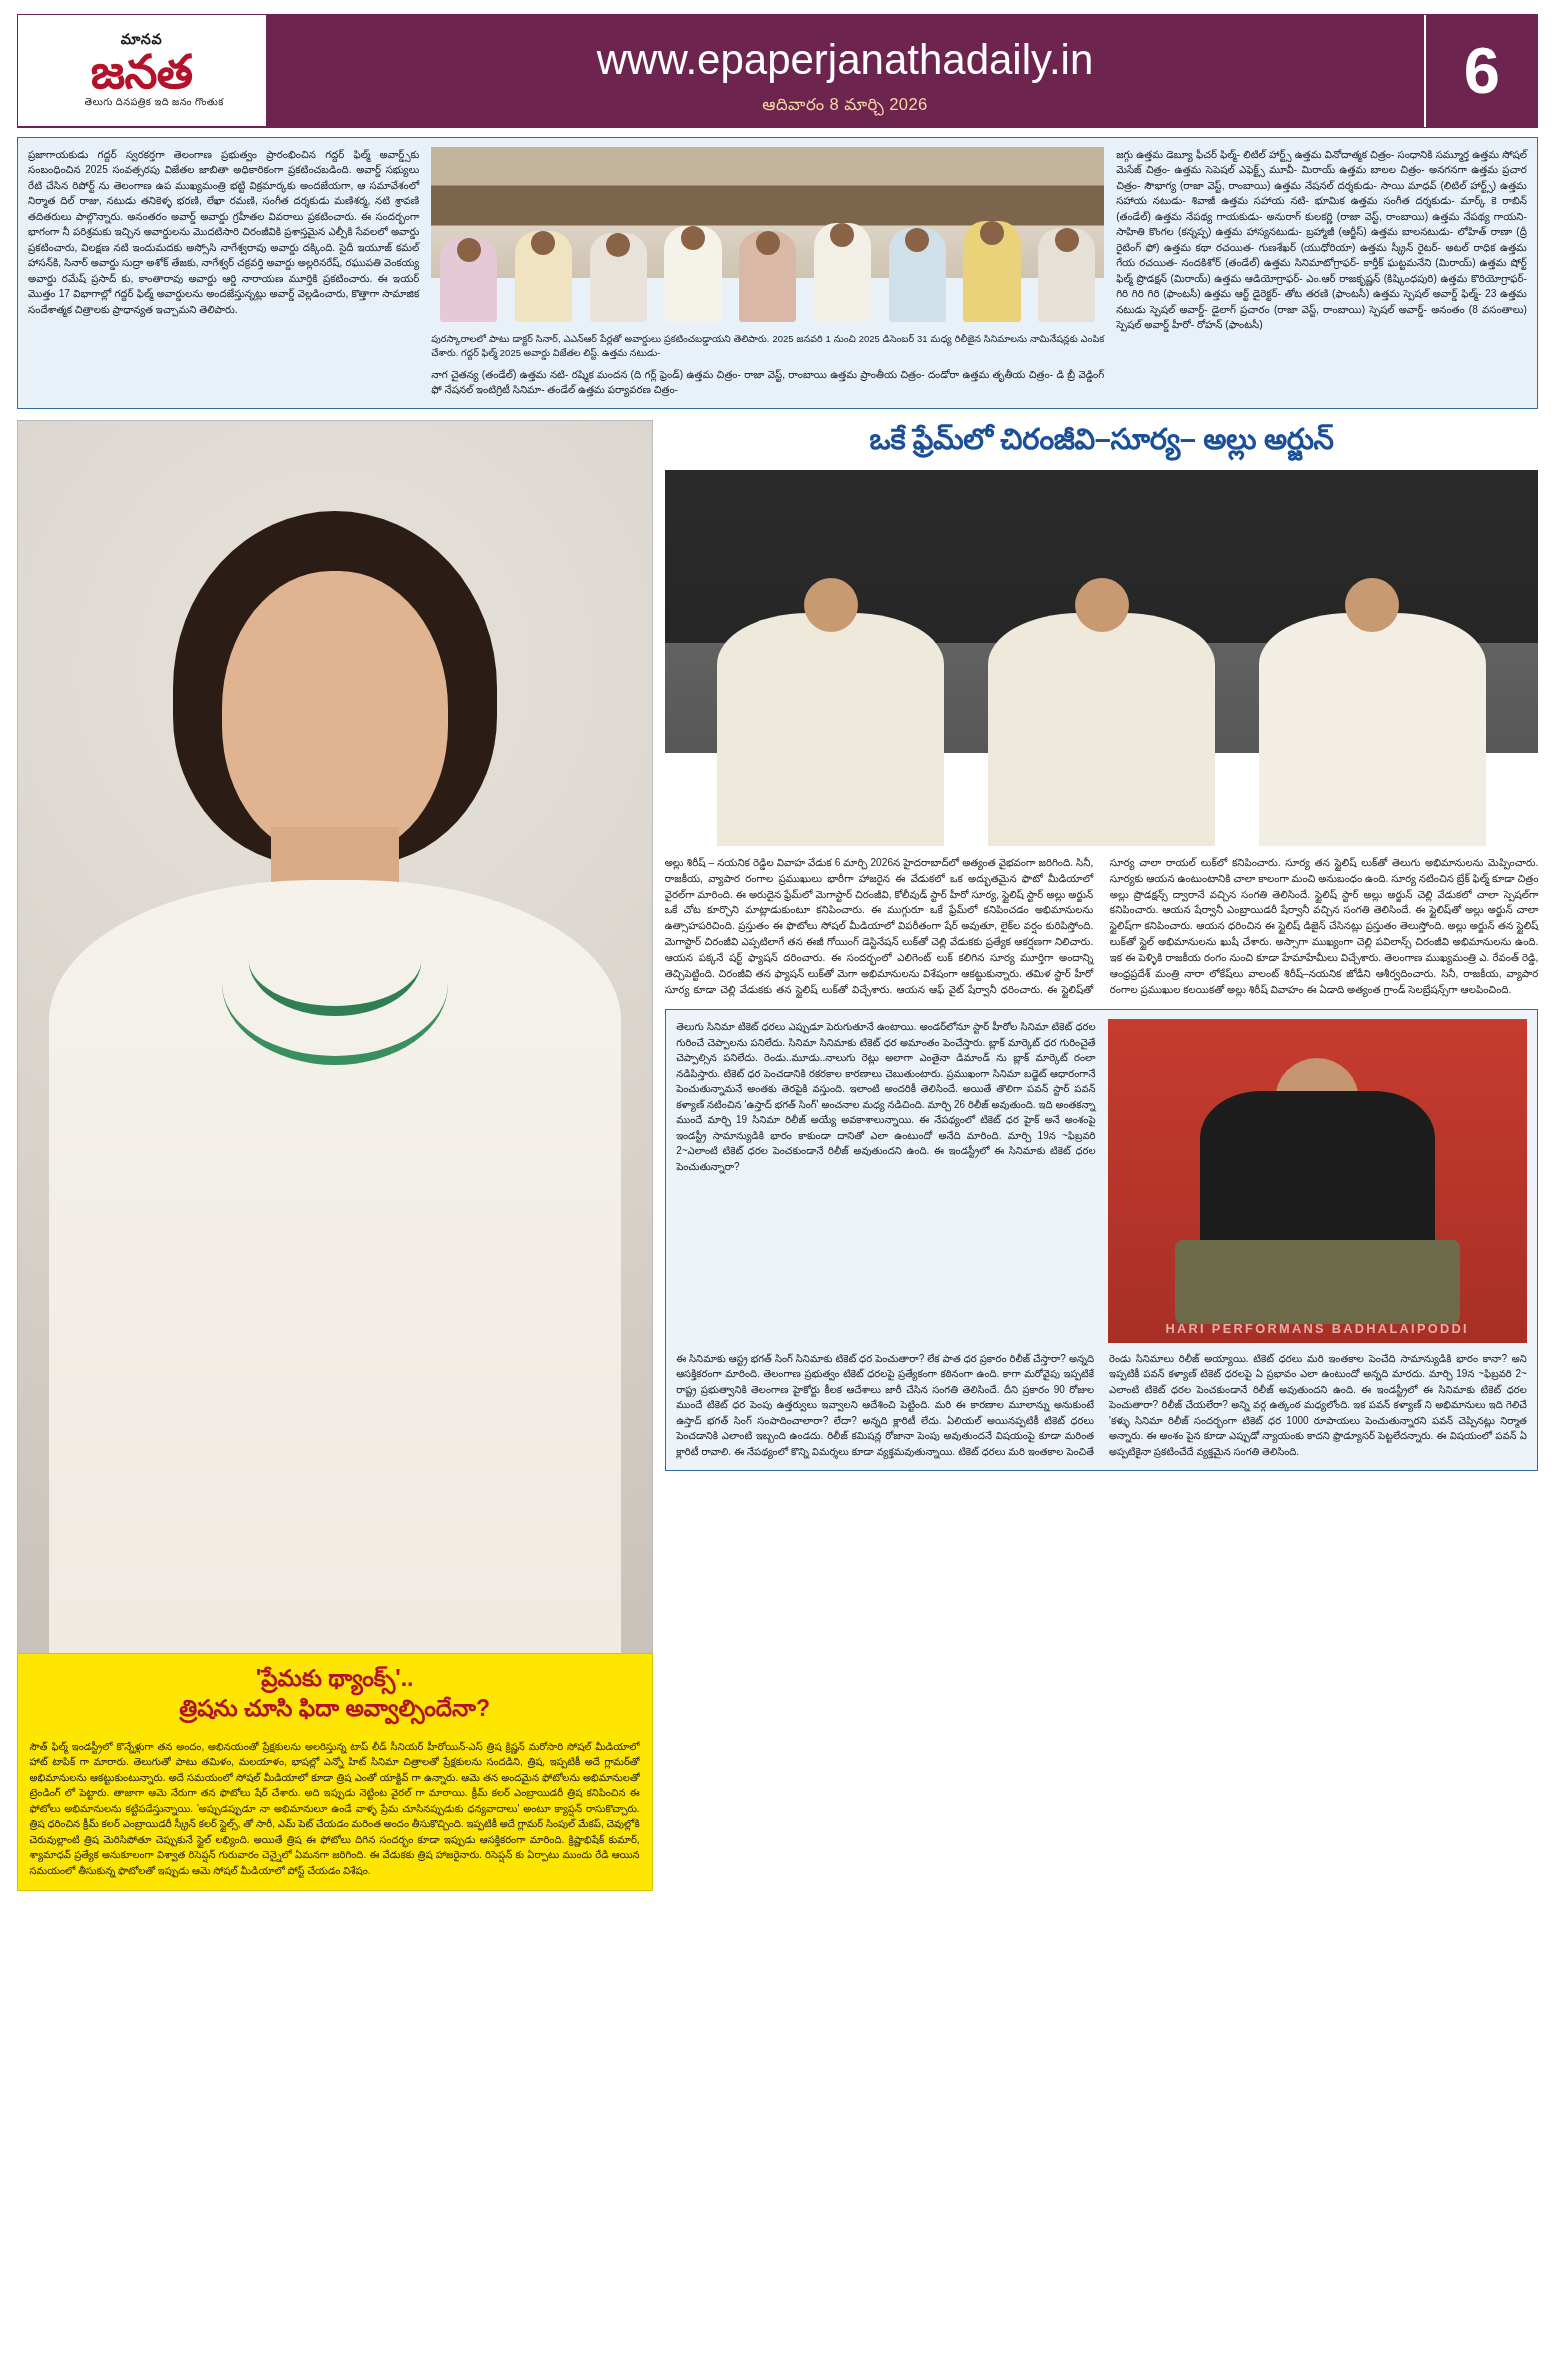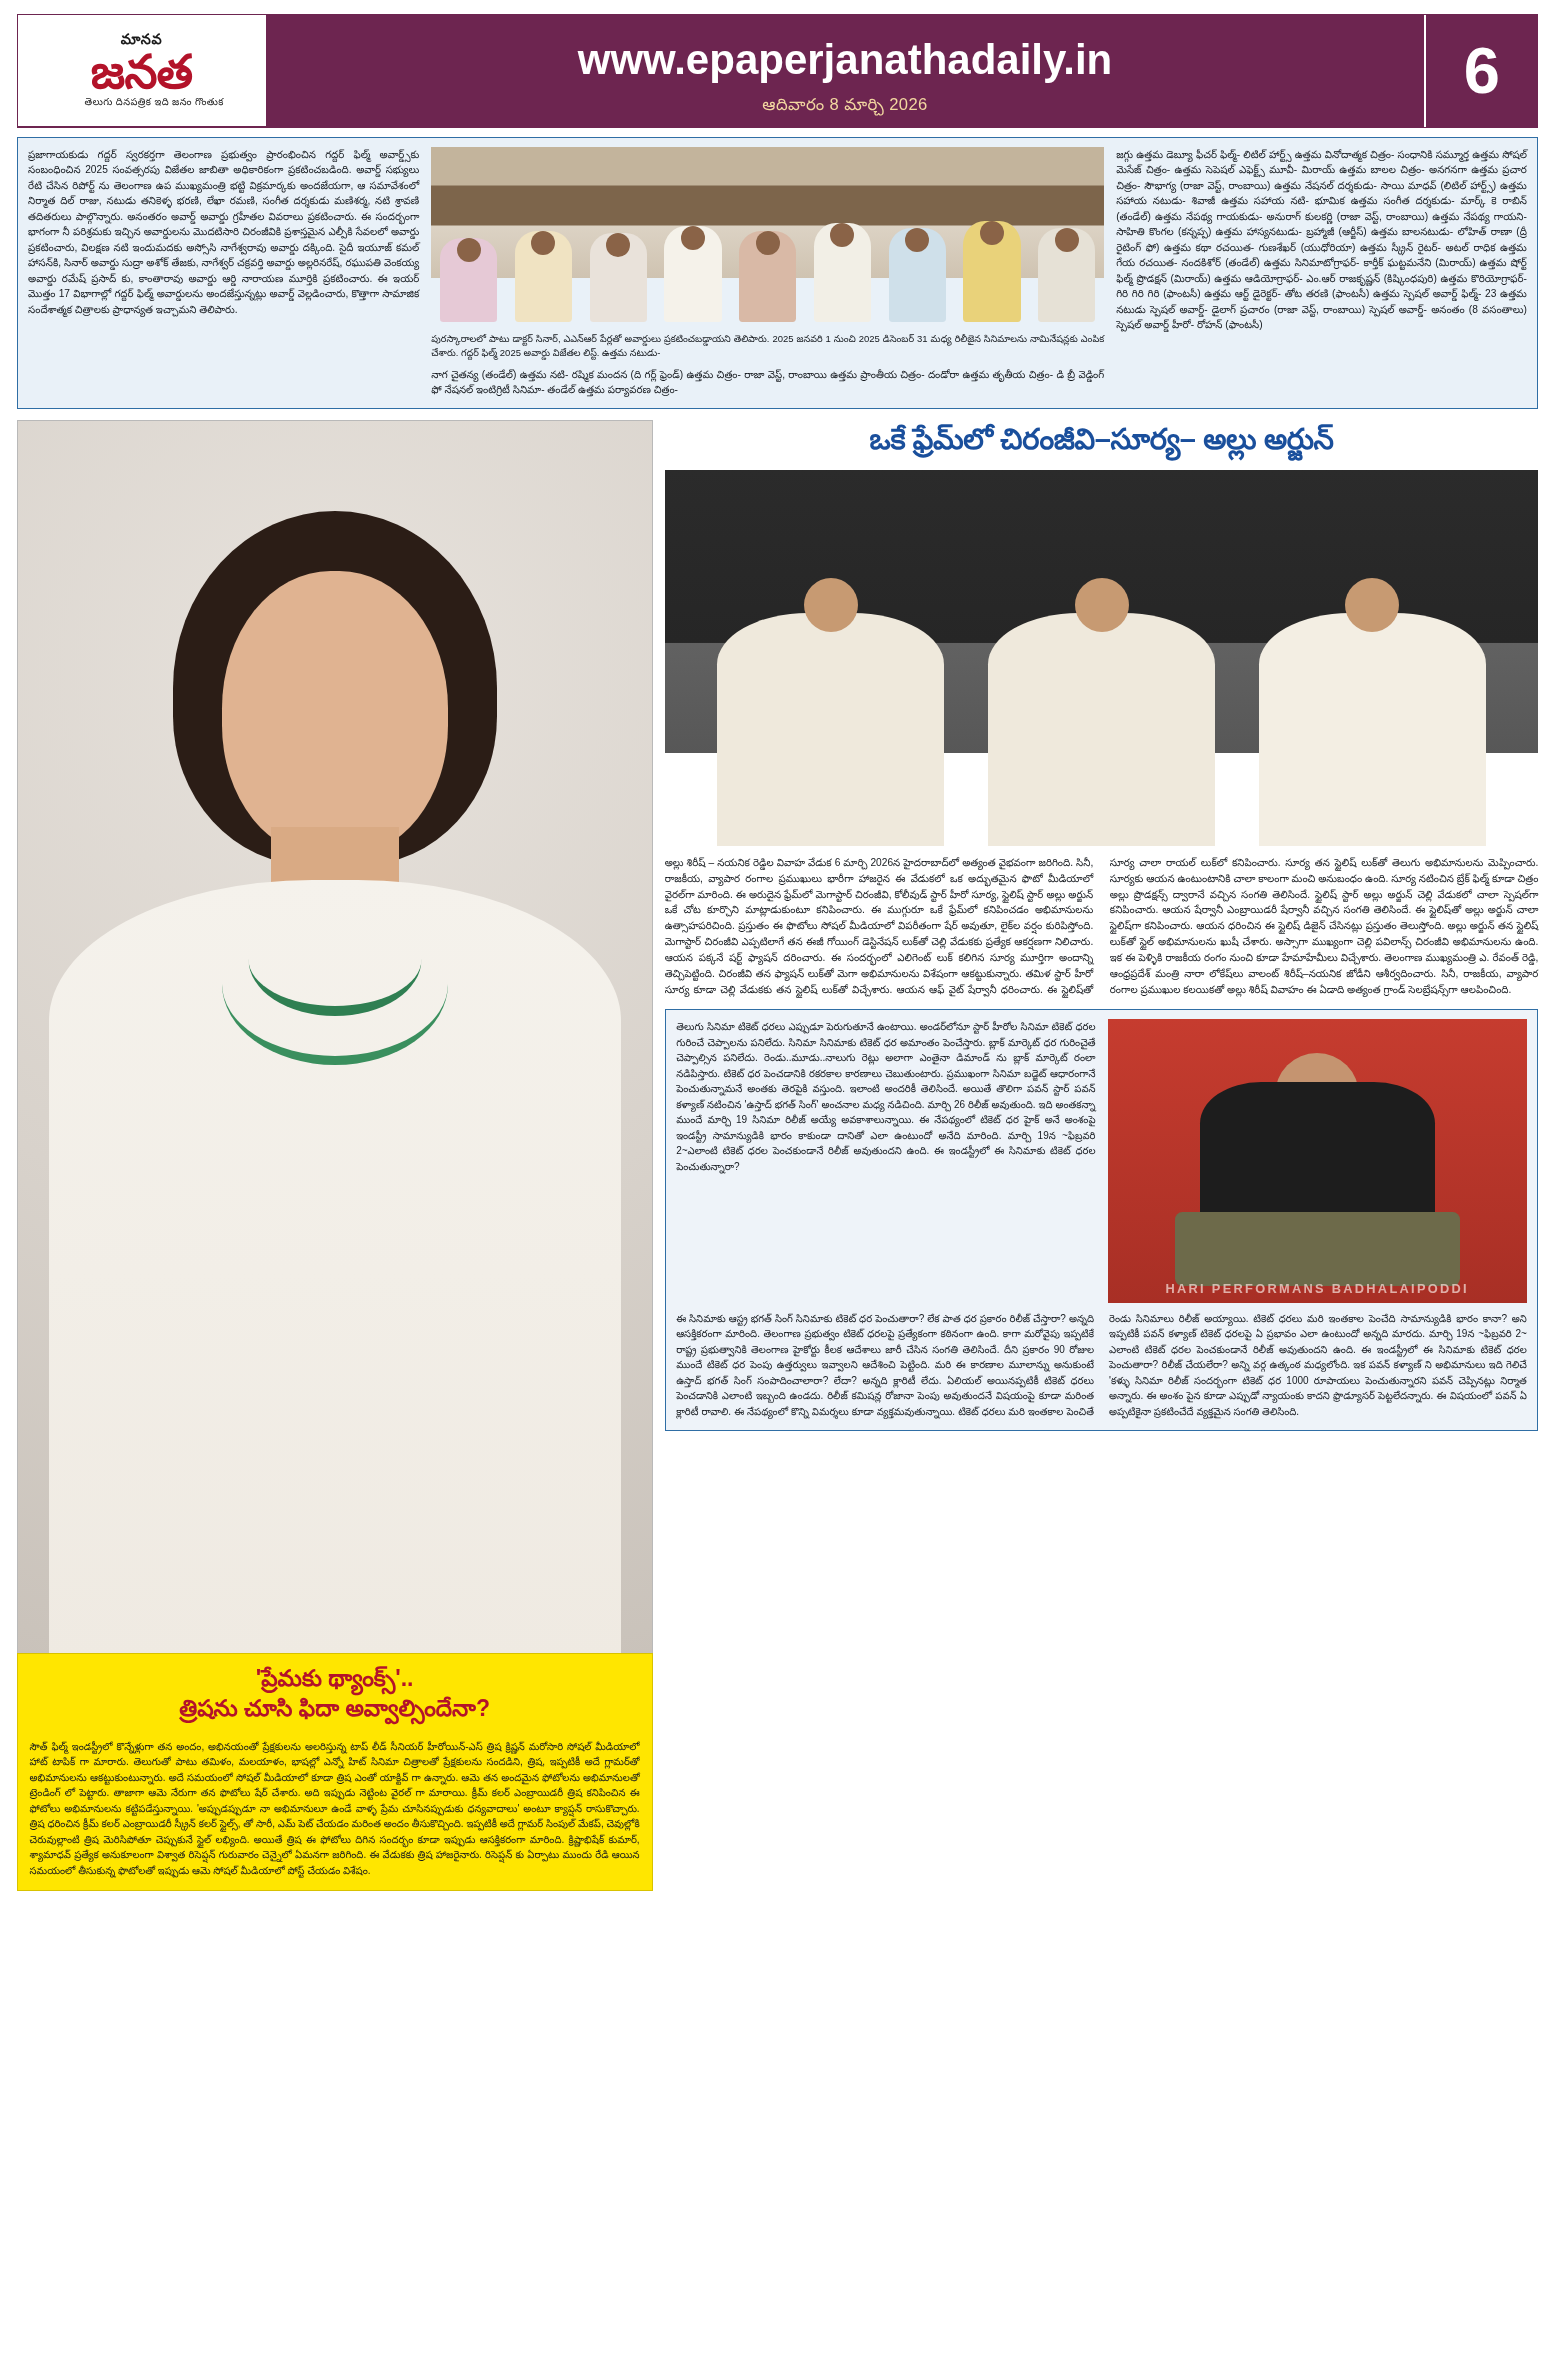"www.epaperjanathadaily.in" .masthead-url { font-weight: bold -> normal }
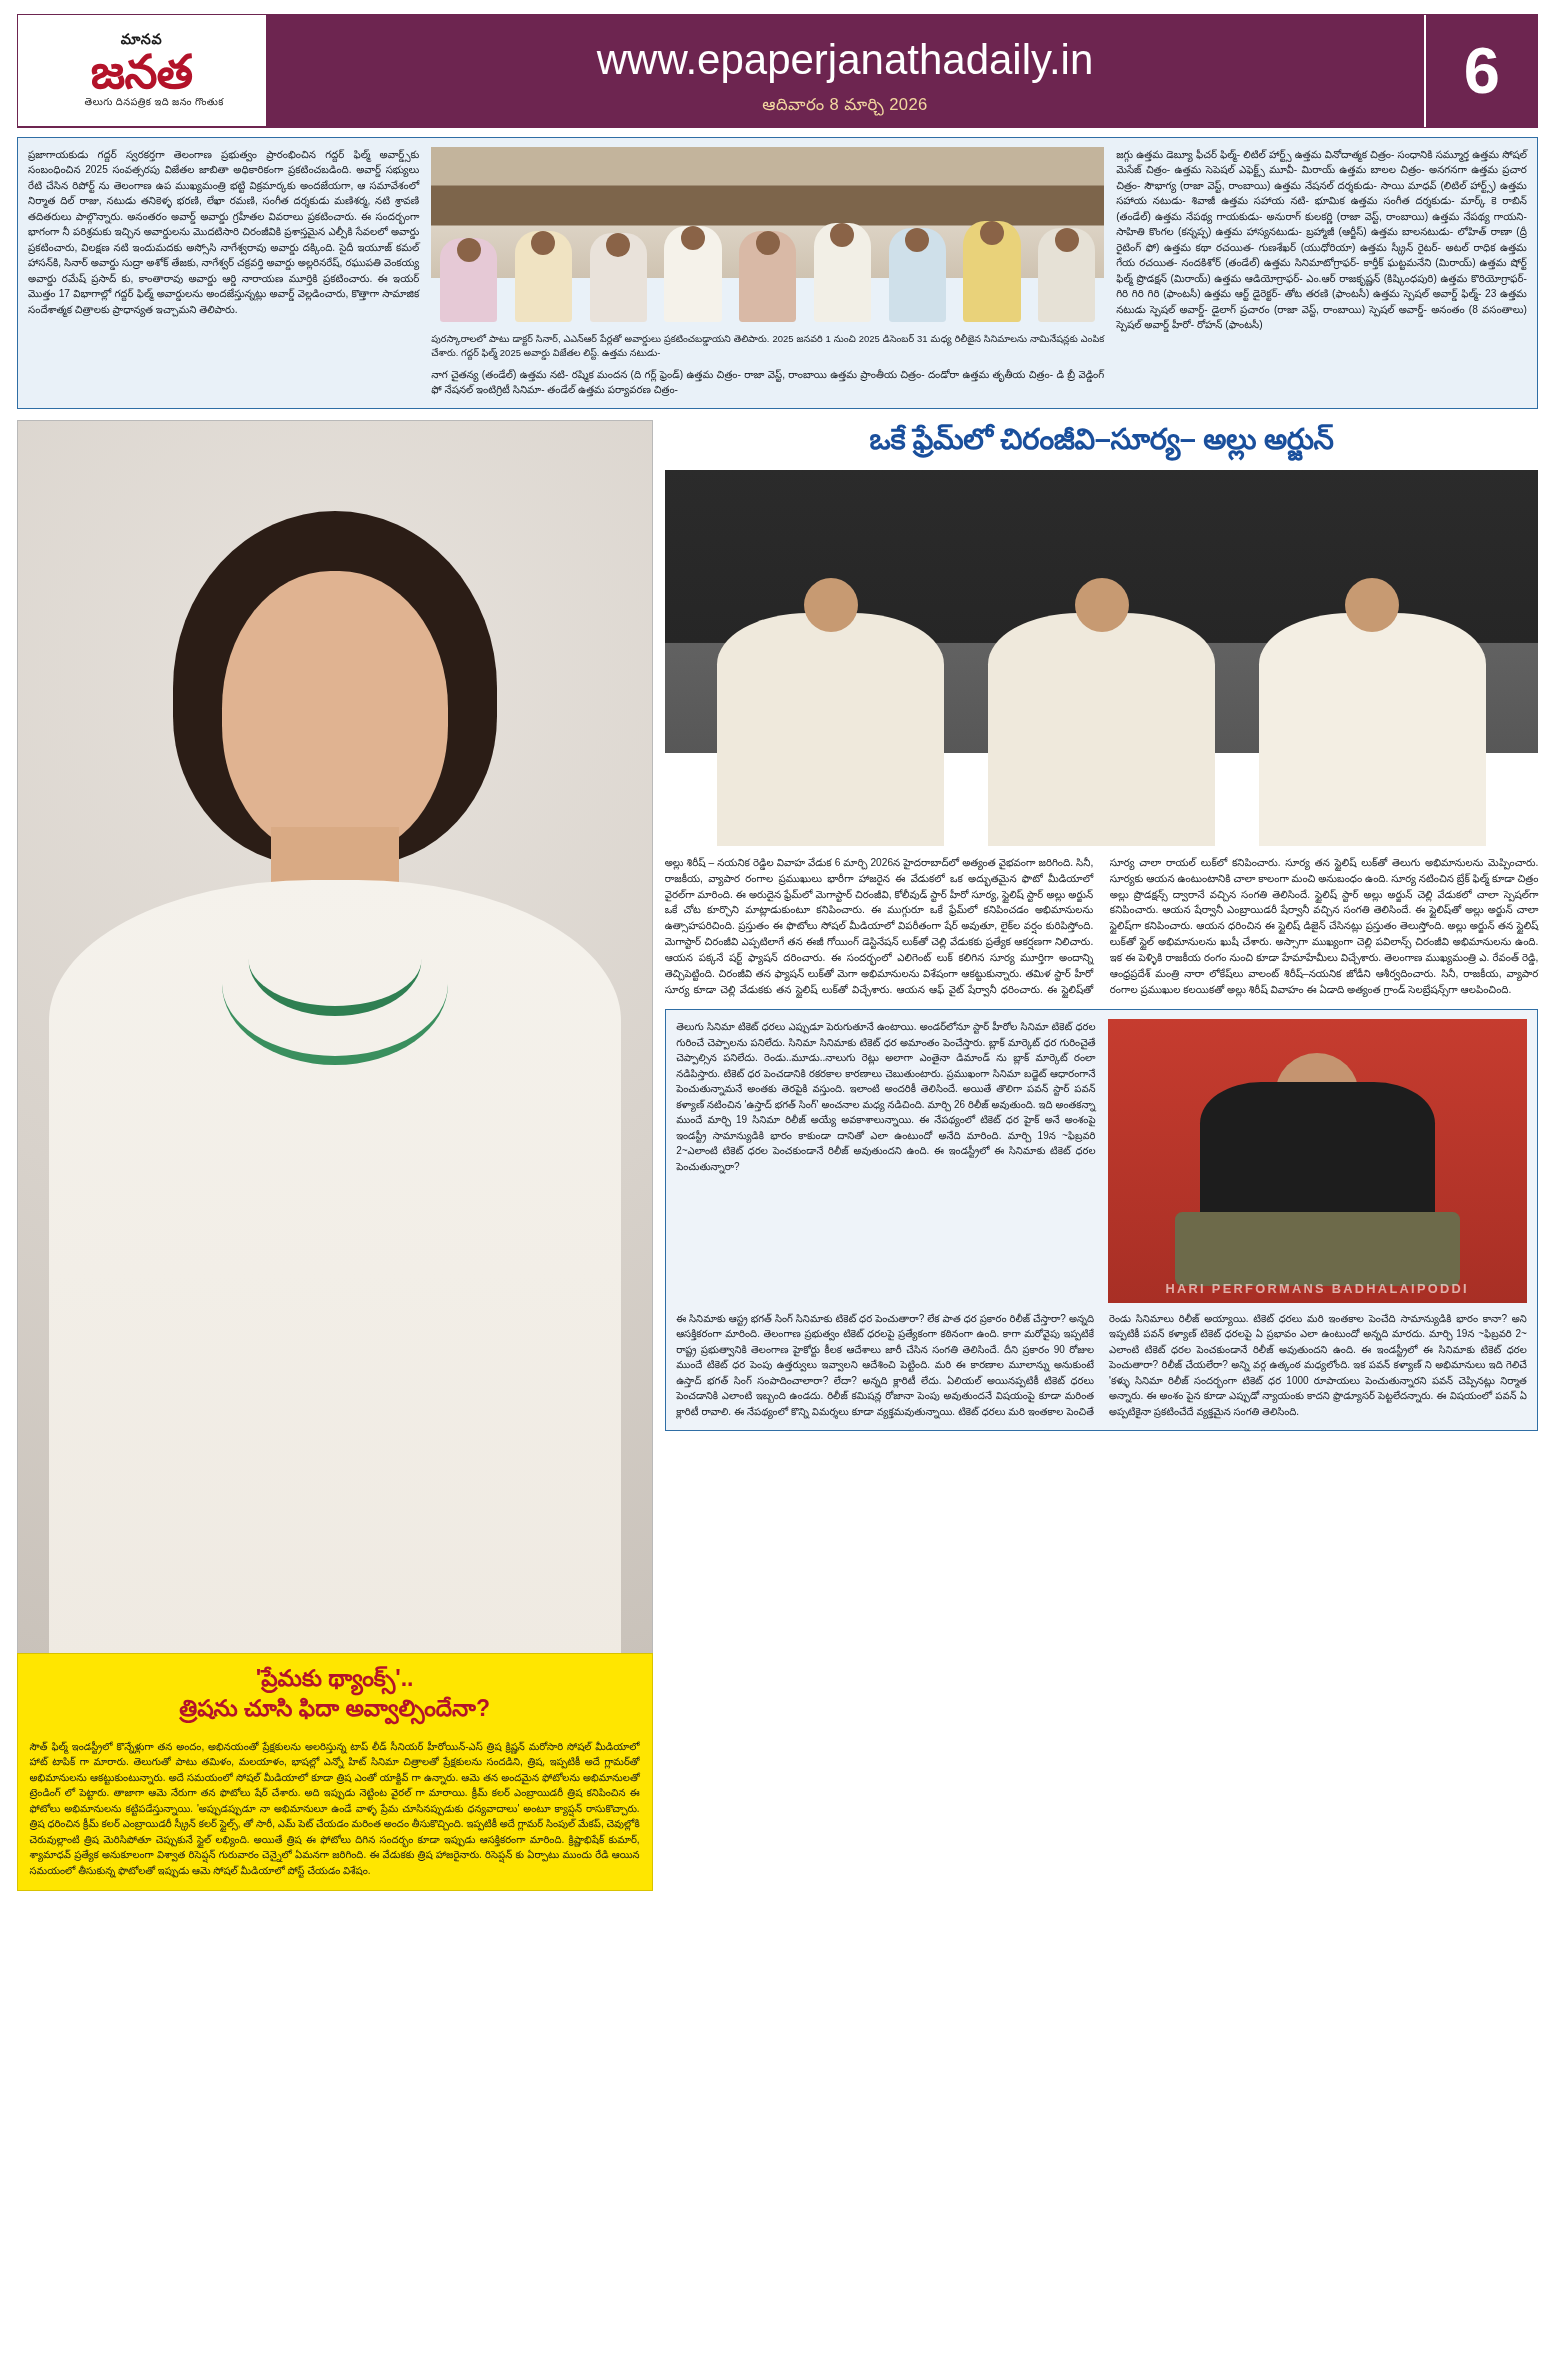"HARI PERFORMANS BADHALAIPODDI" .ph-pawan { height: 284px -> 324px }
